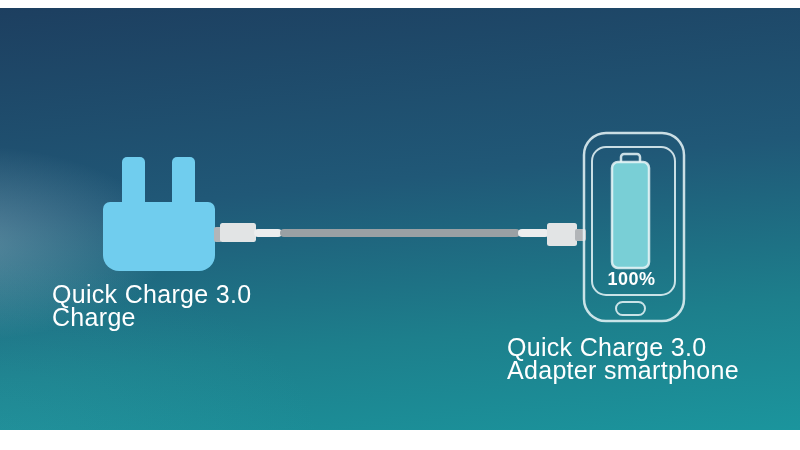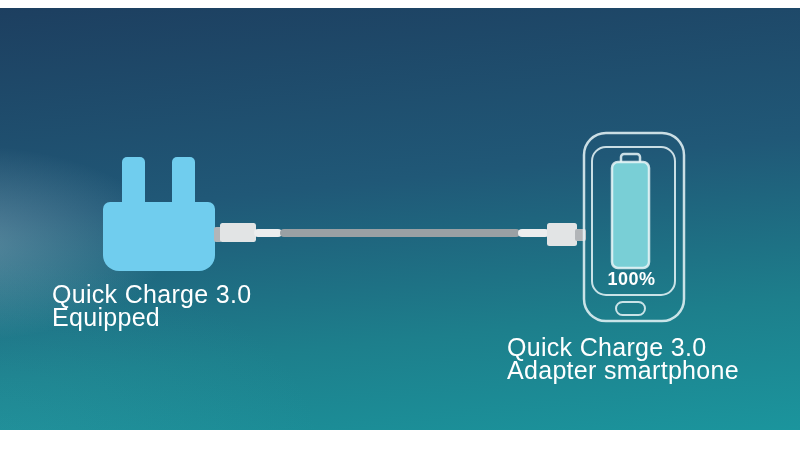"Equipped" div { text: Equipped -> Charge }
